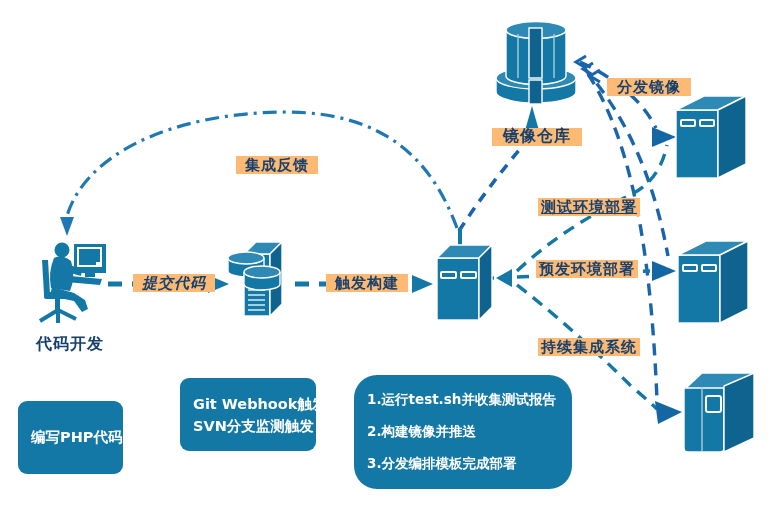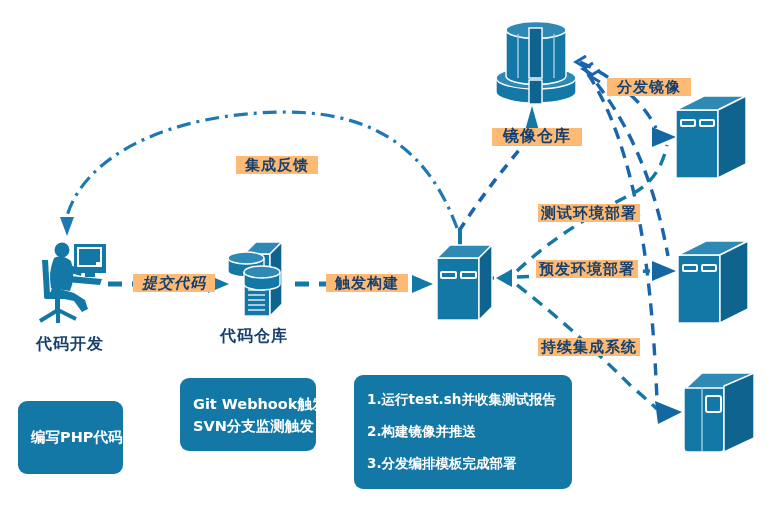"测试环境部署" div.lbl { text-decoration: none -> underline; top: 204px -> 198px }
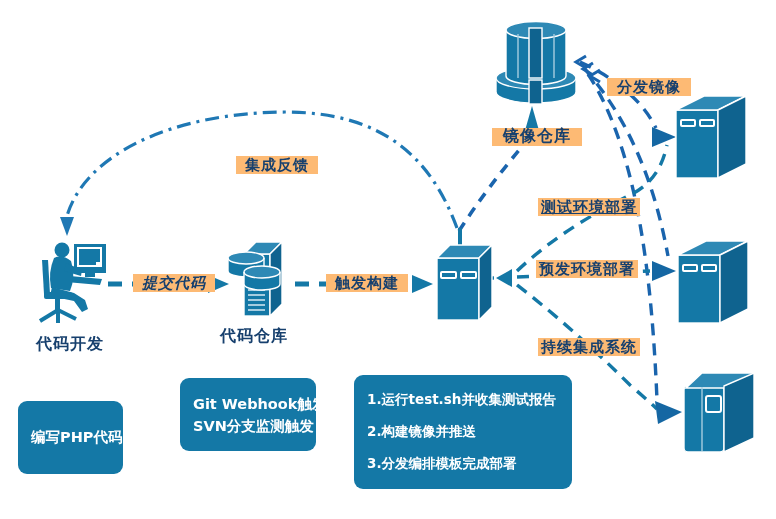"代码仓库" div.lbl { html: <div>代码仓库</div> -> none }
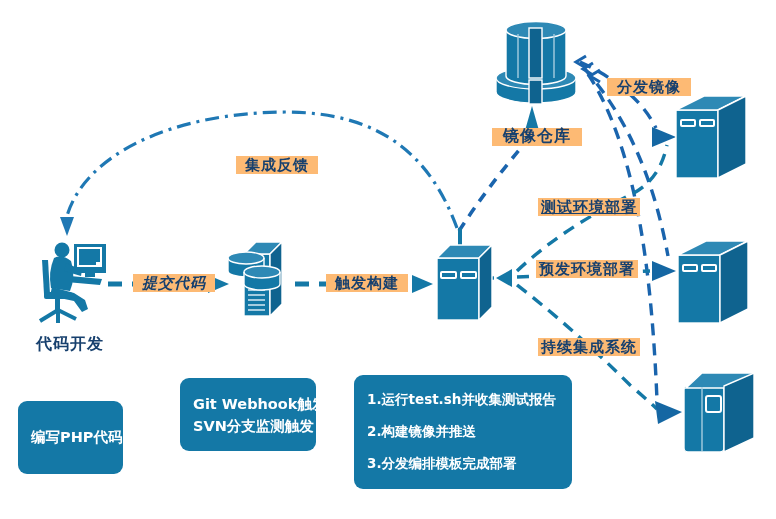"1.运行test.sh并收集测试报告" #note-steps { border-radius: none -> 23px }
